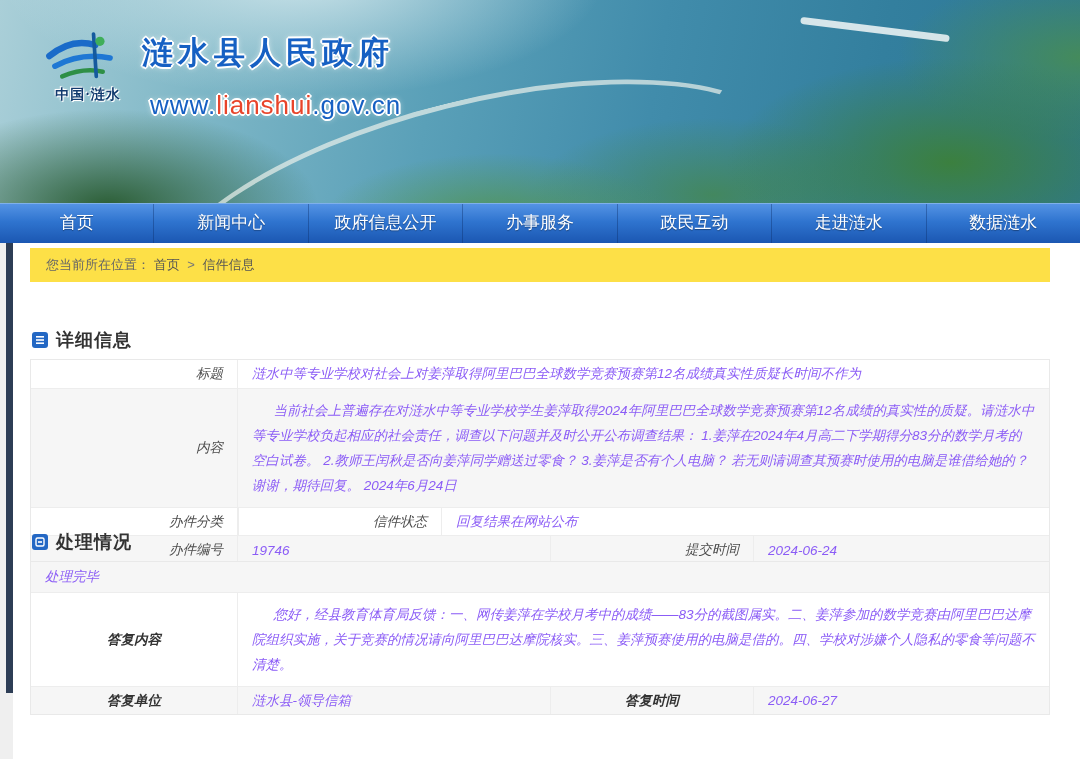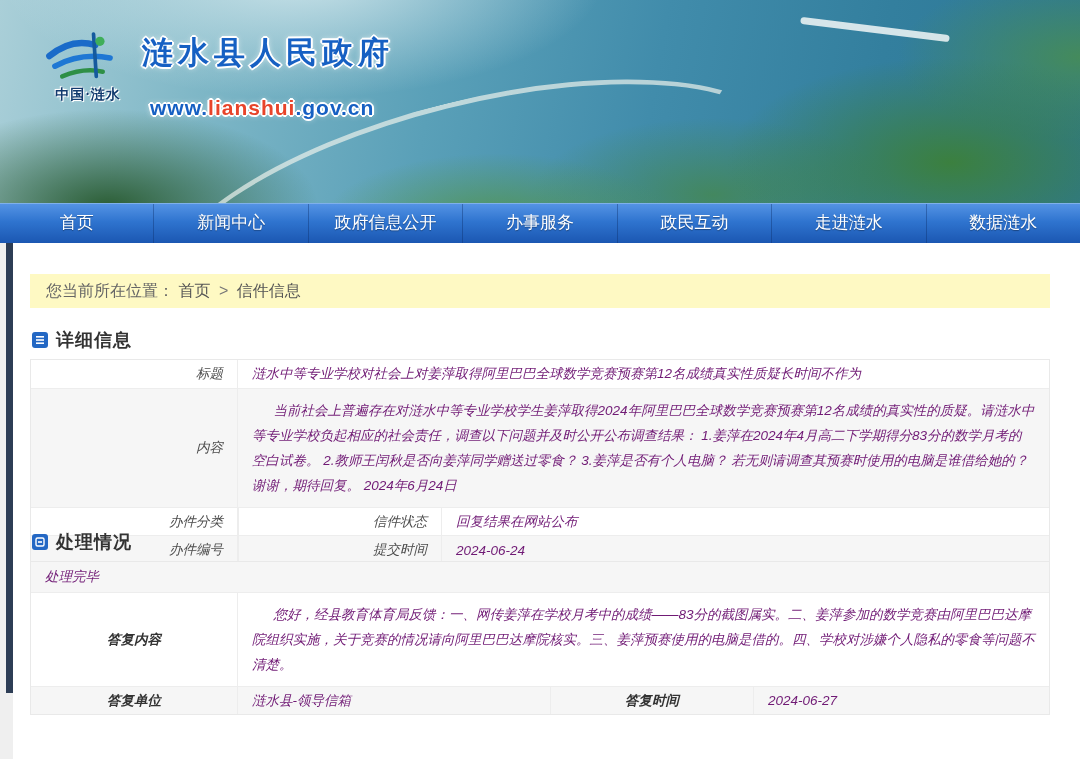"www.lianshui.gov.cn" .site-url { font-size: 21px -> 26px; font-weight: bold -> normal; top: 96px -> 90px }
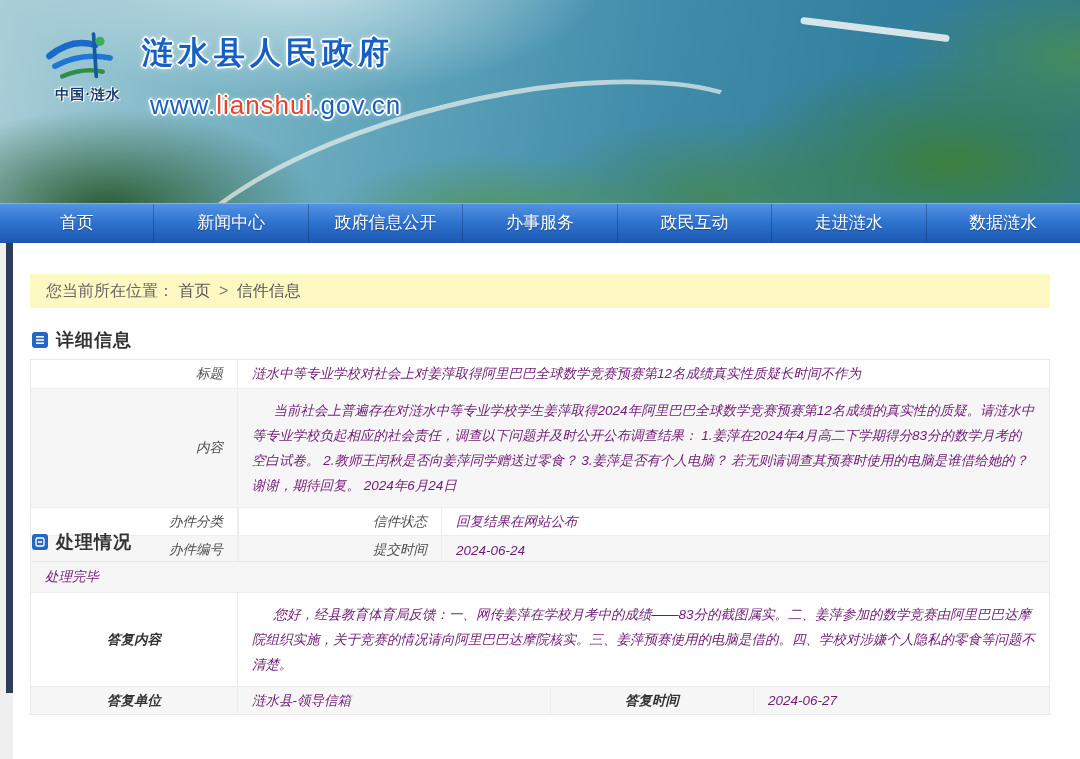"您当前所在位置： 首页 > 信件信息" .breadcrumb { background: #fef9c3 -> #fde047; font-size: 16px -> 13px; top: 274px -> 248px }
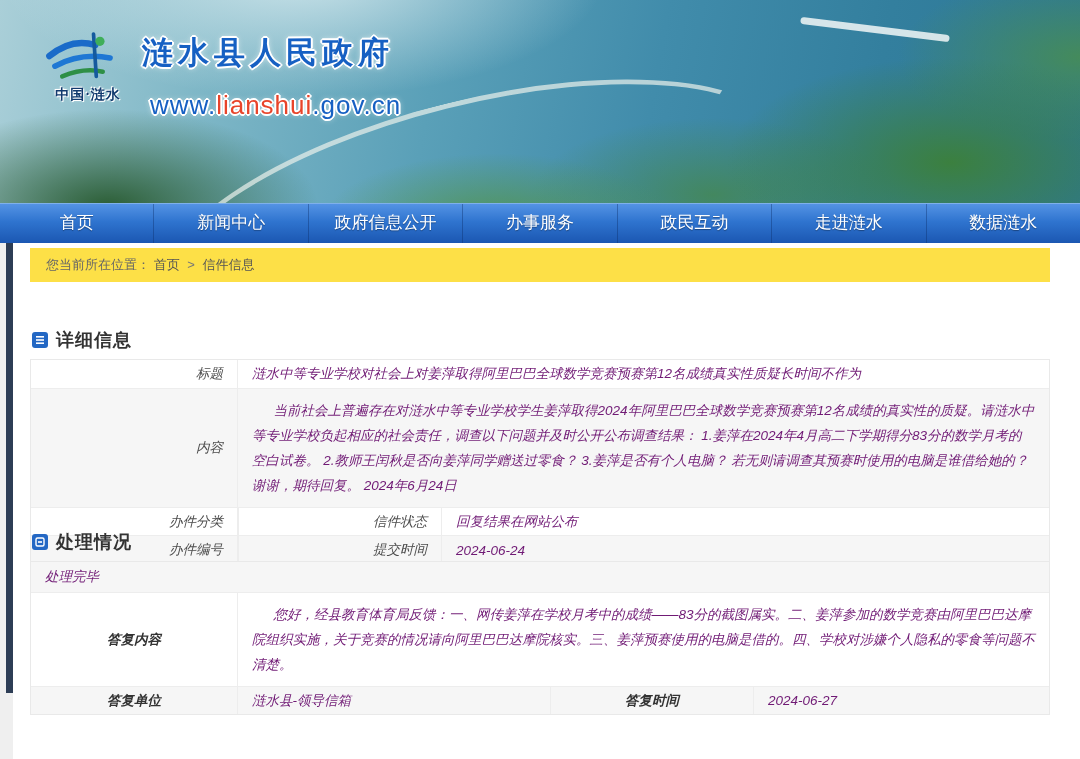"涟水中等专业学校对社会上对姜萍取得阿里巴巴全球数学竞赛预赛第12名成绩真实性质疑" .cell { color: #701a75 -> #8b5cf6 }
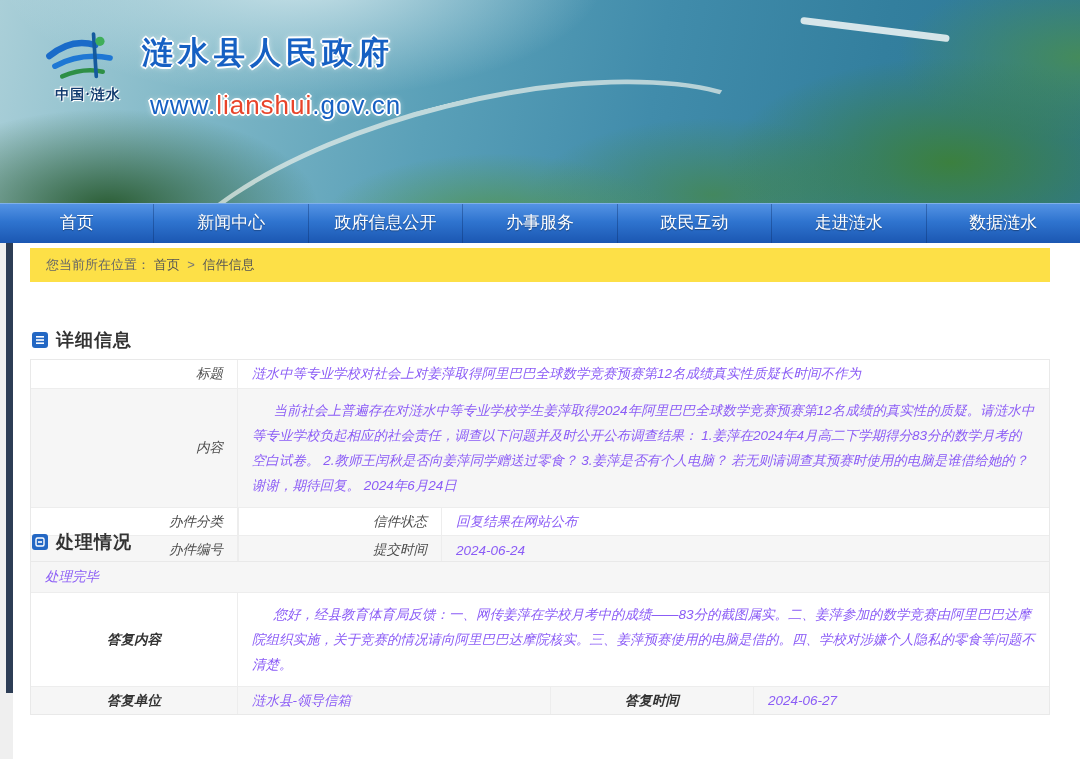"19746" div.cell { html: none -> <div>19746</div> }
